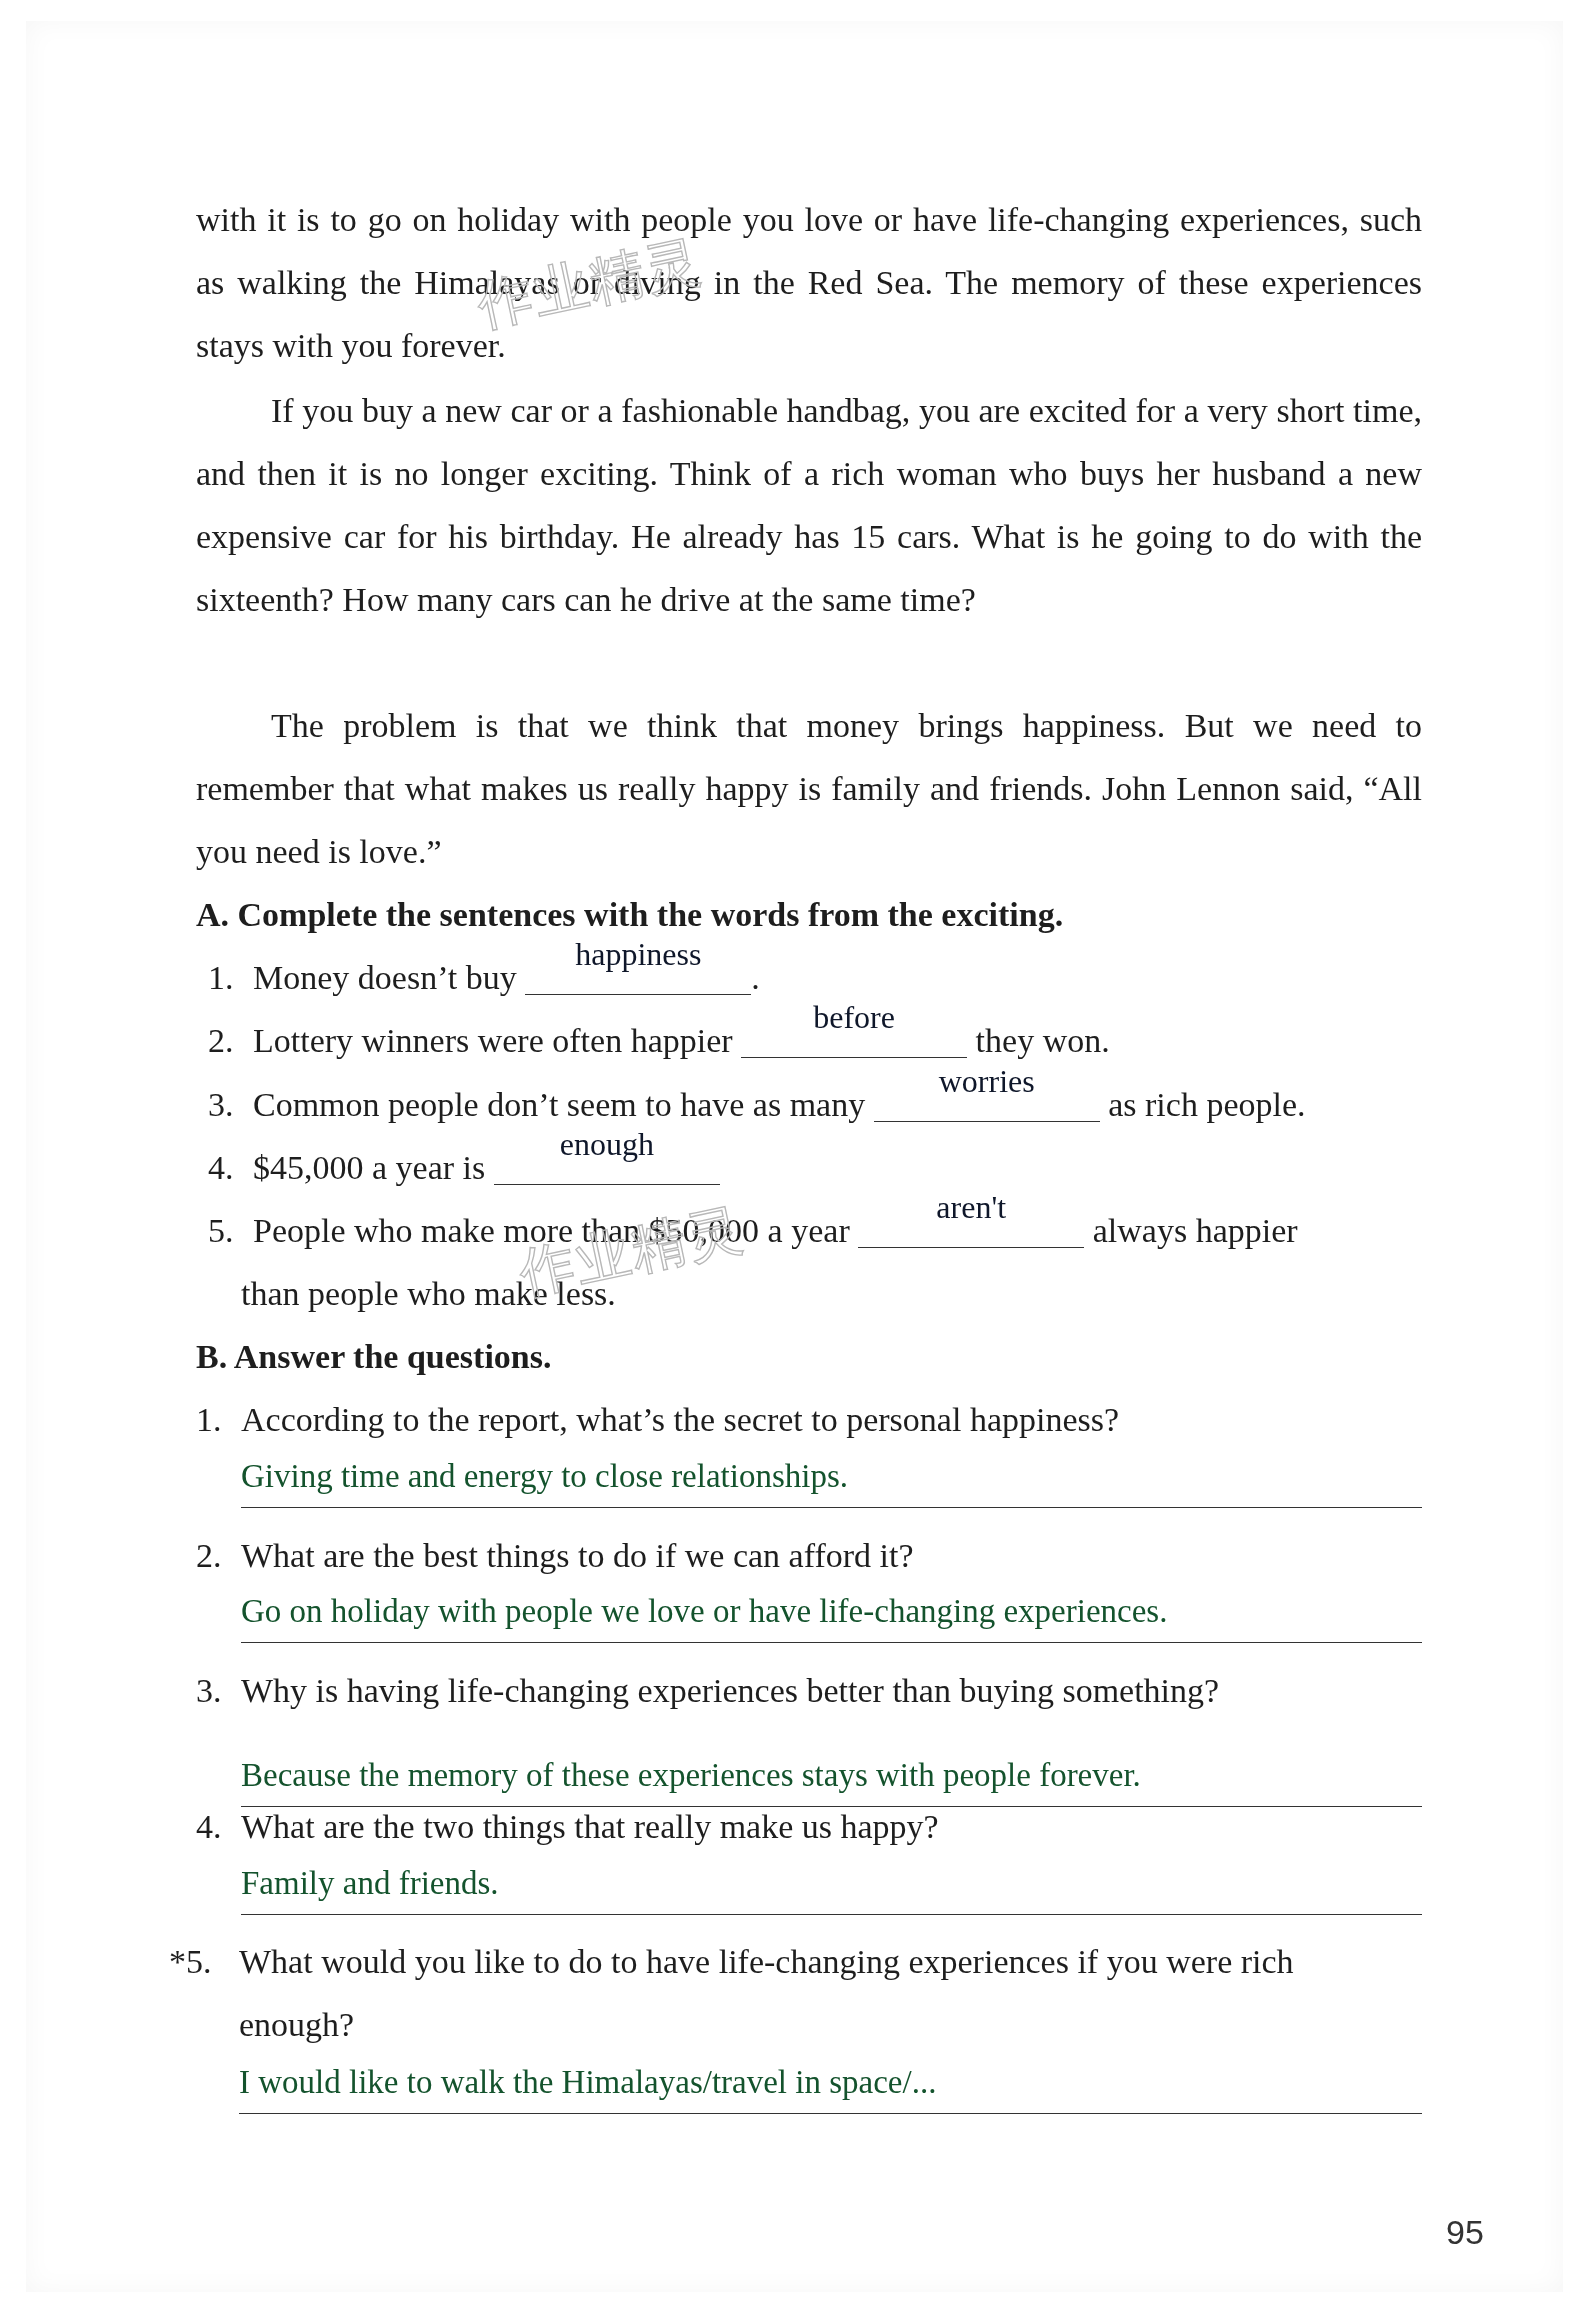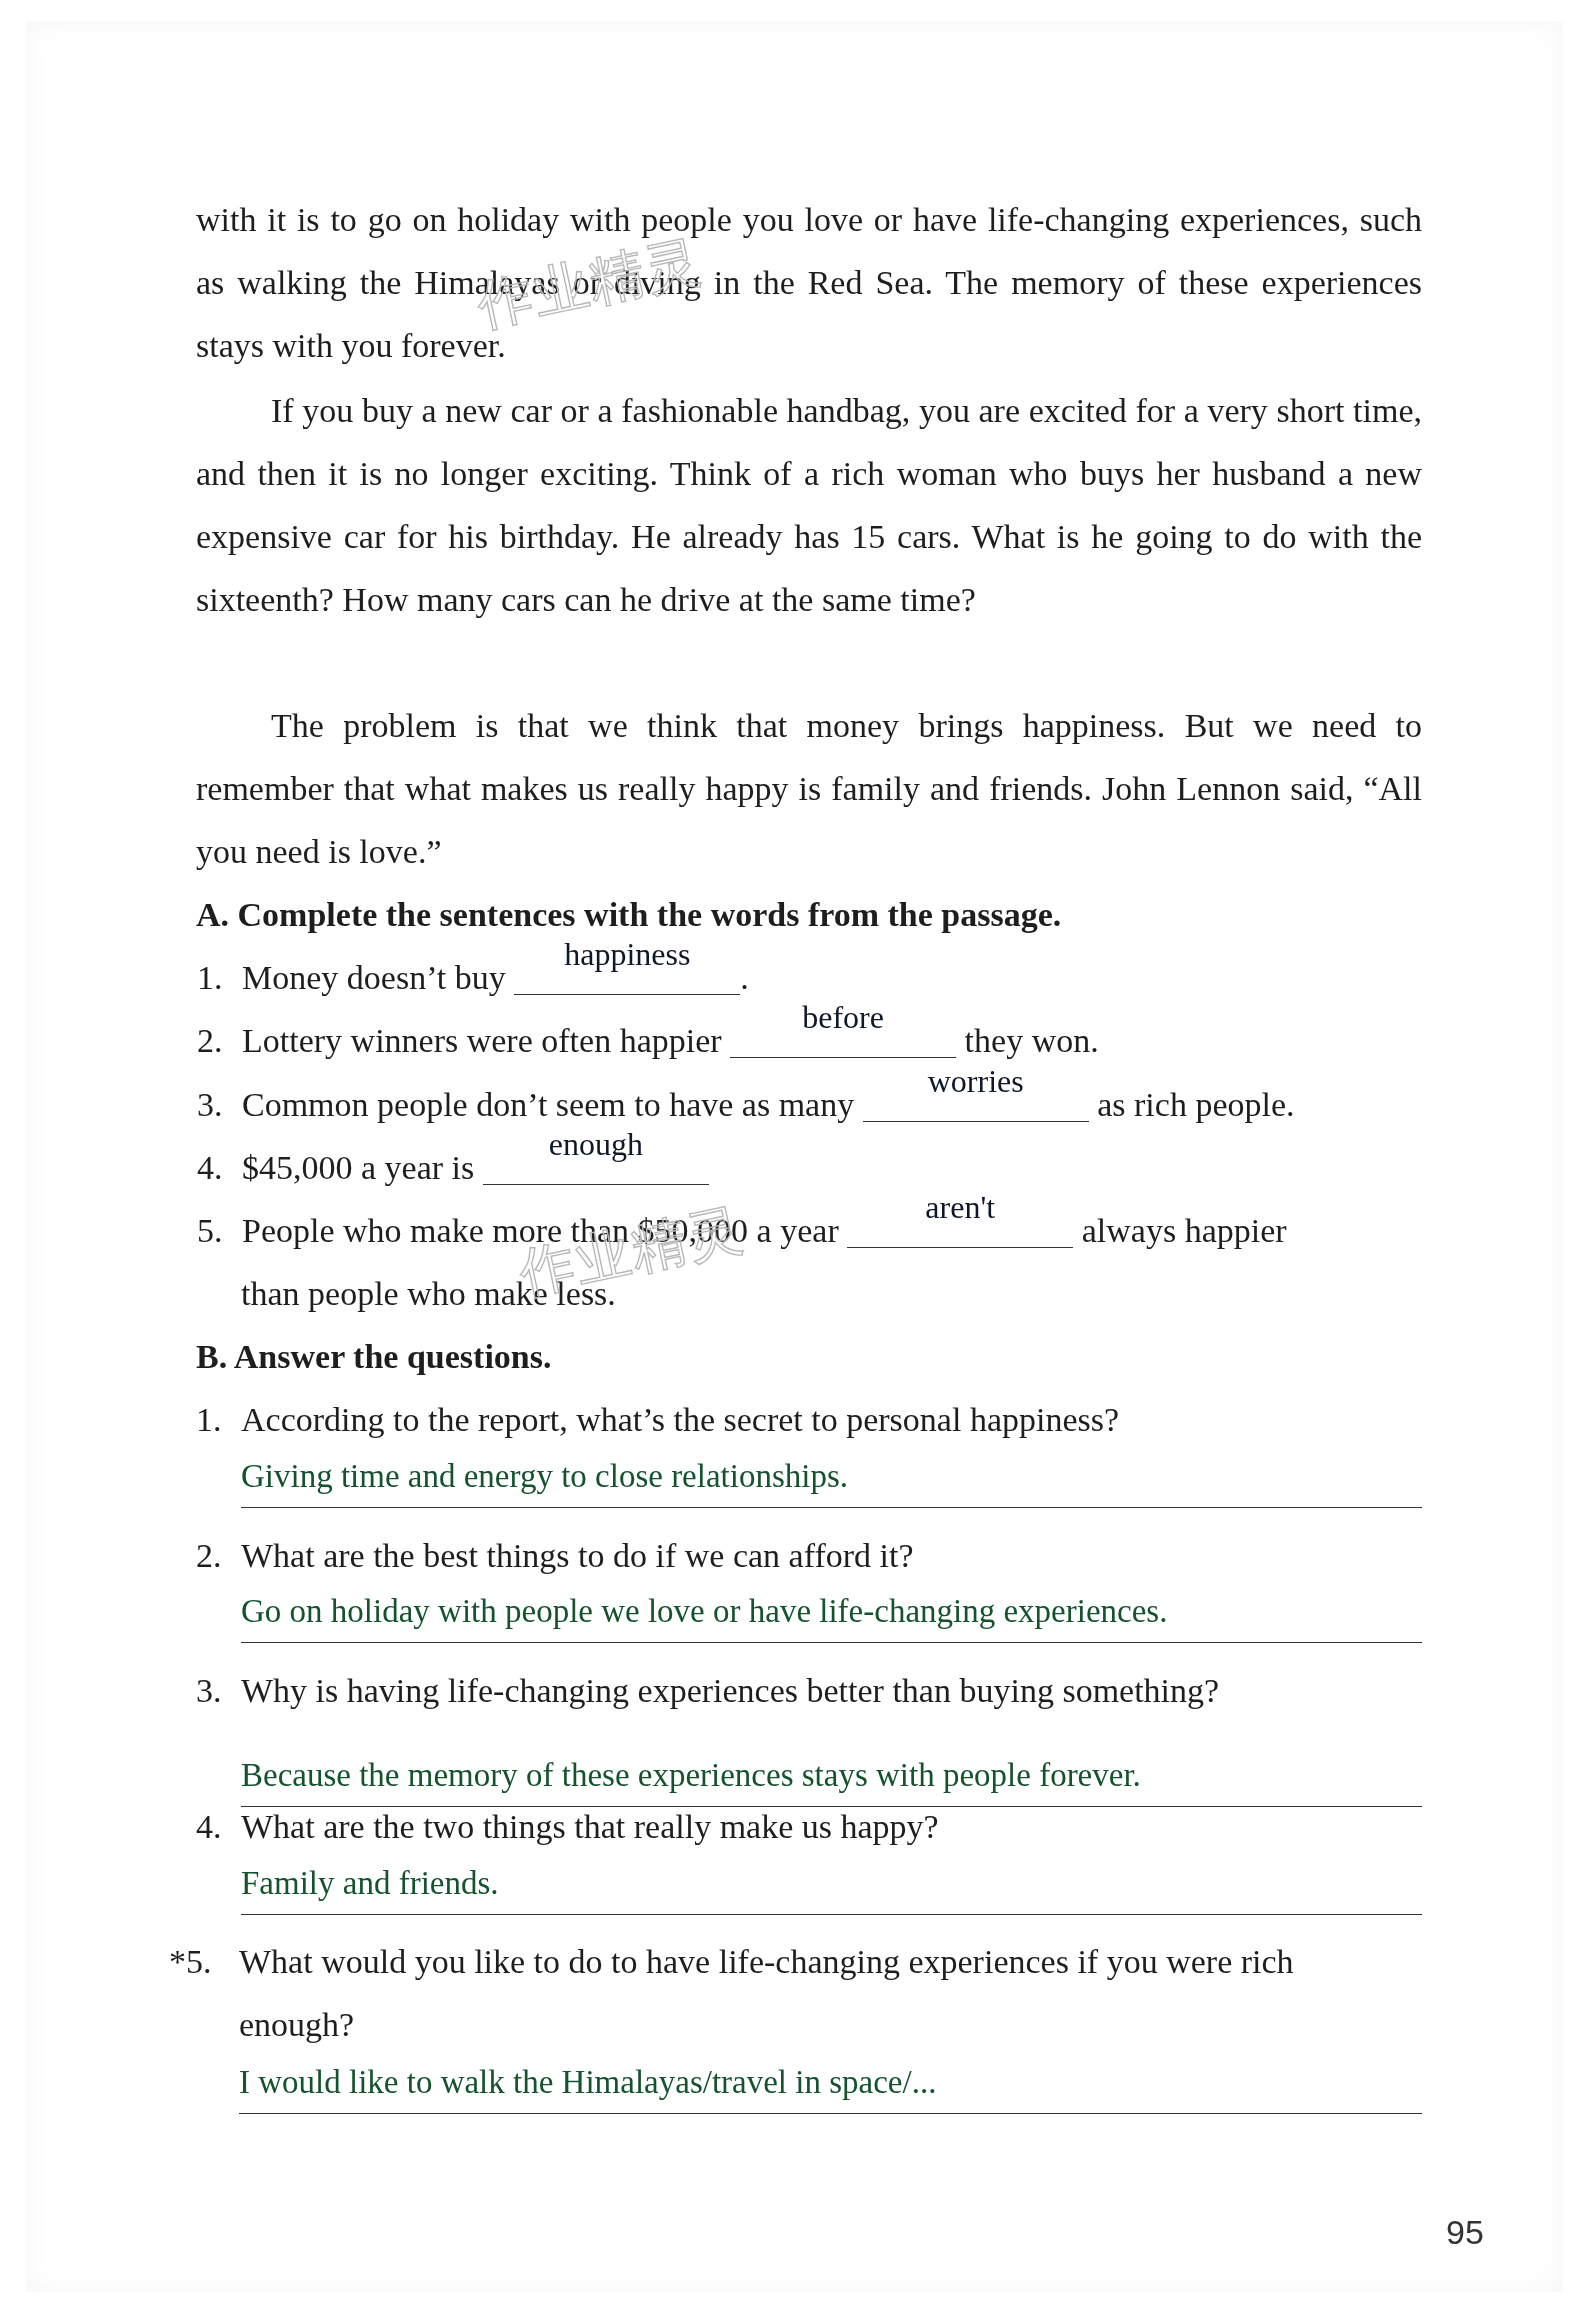"A. Complete the sentences with" div.section-heading { text: passage -> exciting }
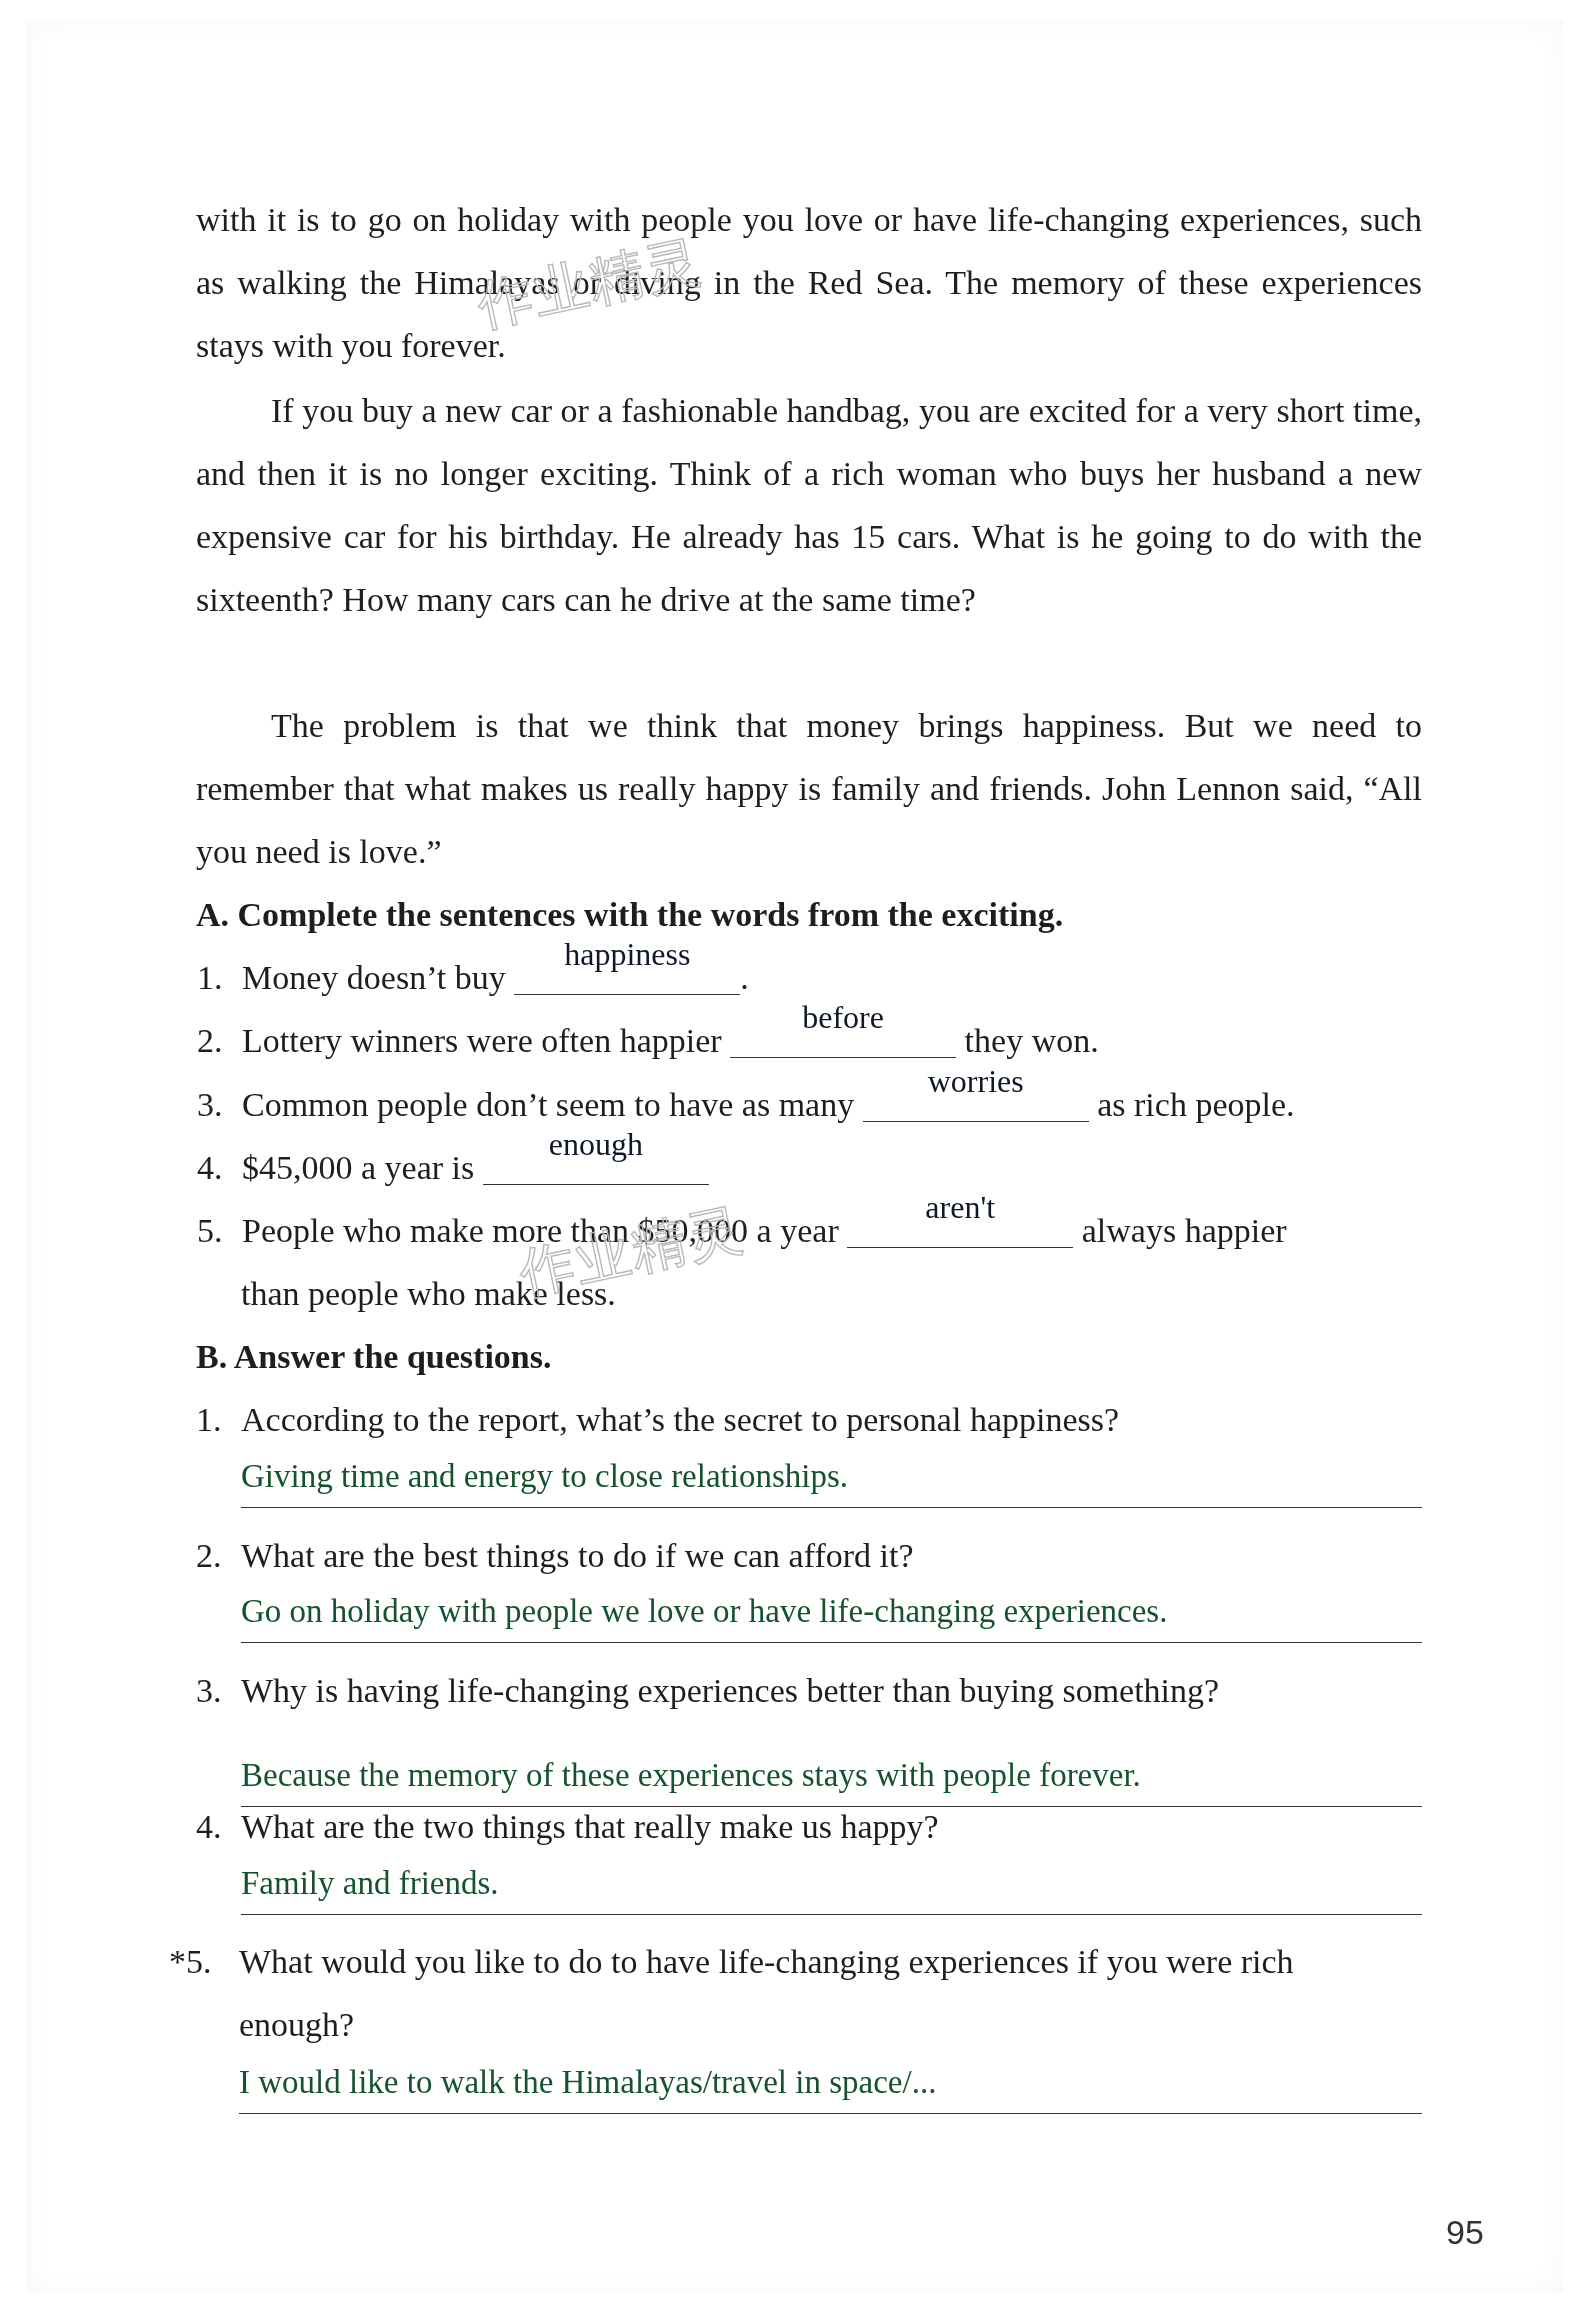"1. Money doesn’t buy" .item { left: 197px -> 208px }
